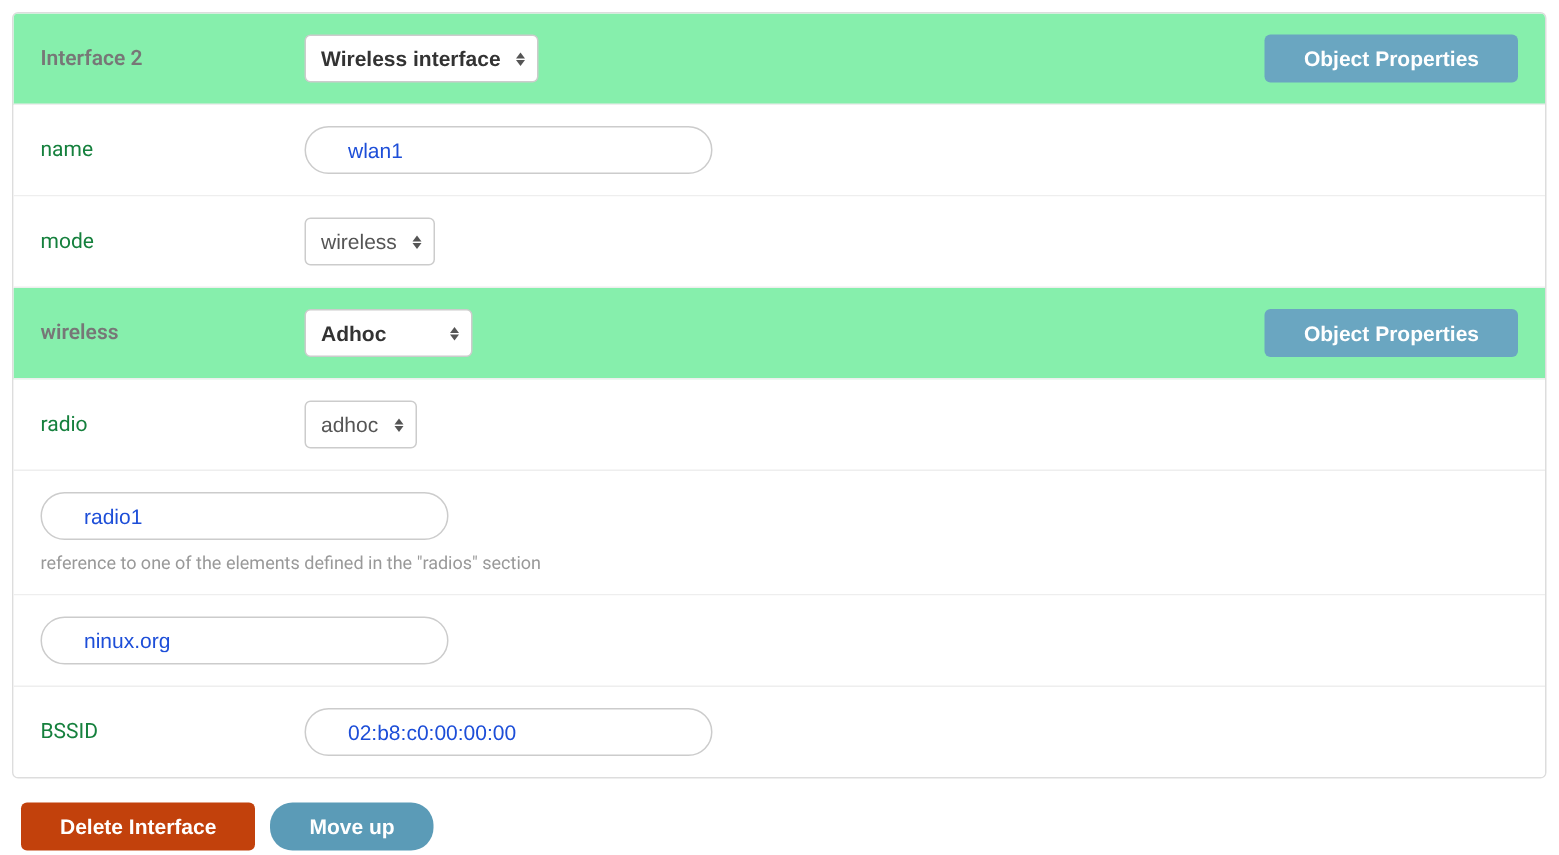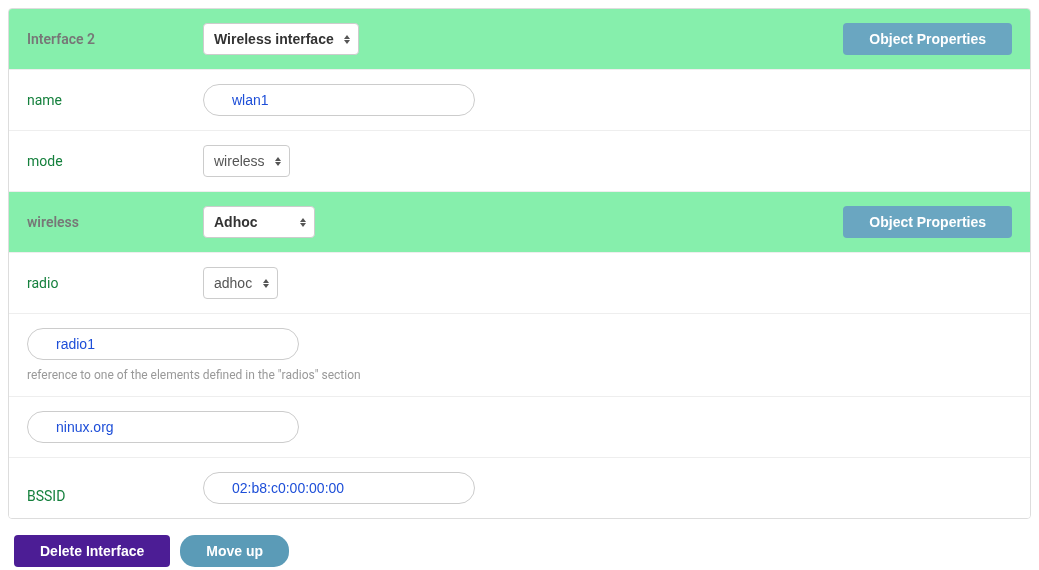"BSSID" .row:last-child { align-items: flex-end -> none }
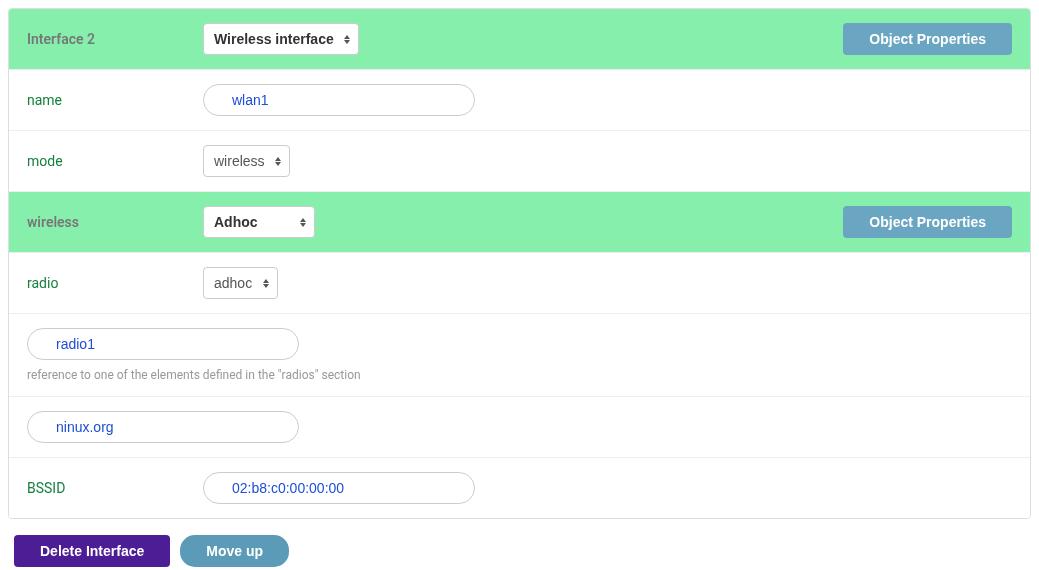"Delete Interface" .btn-danger { background: #4c1d95 -> #c2410c }
